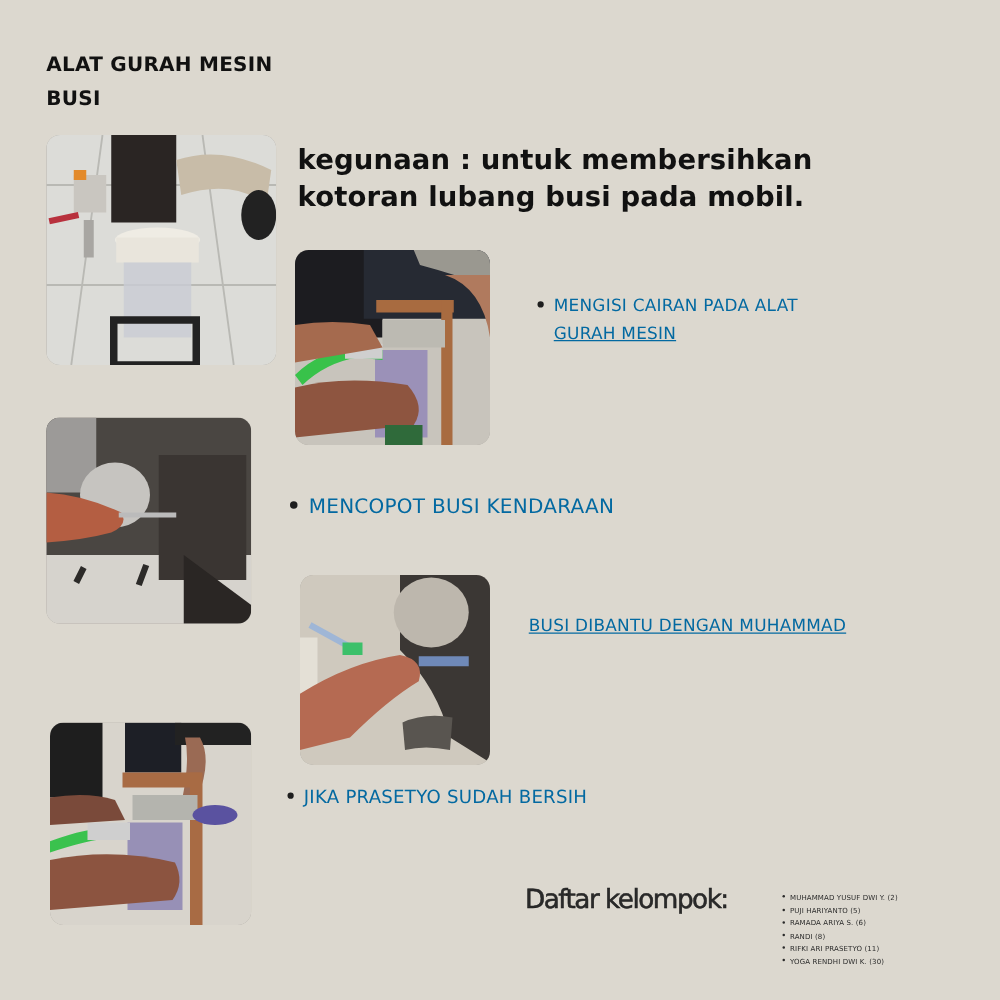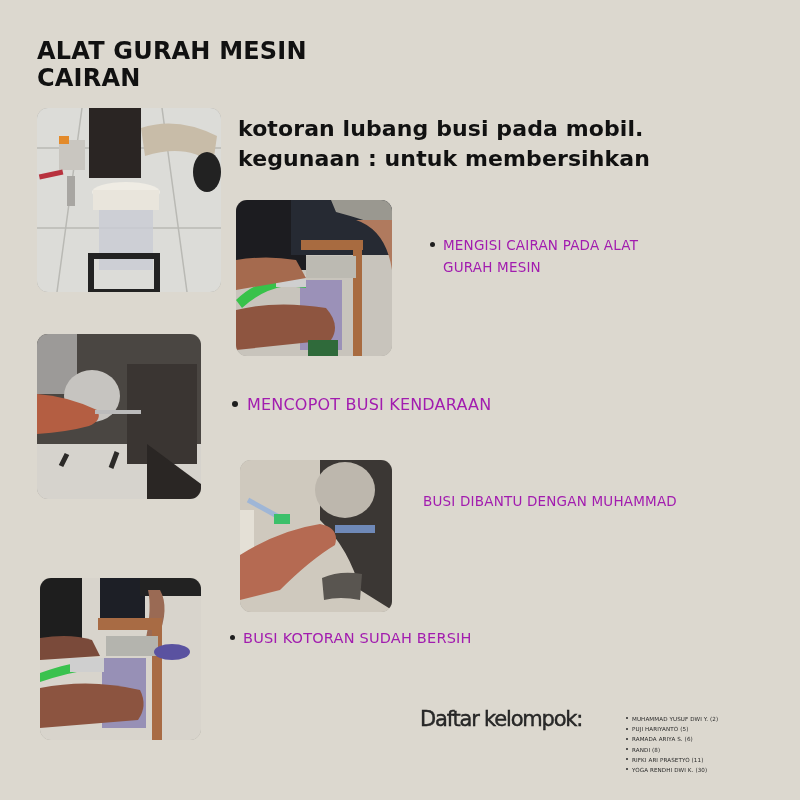"ALAT GURAH MESIN" .title { font-size: 24px -> 16px }
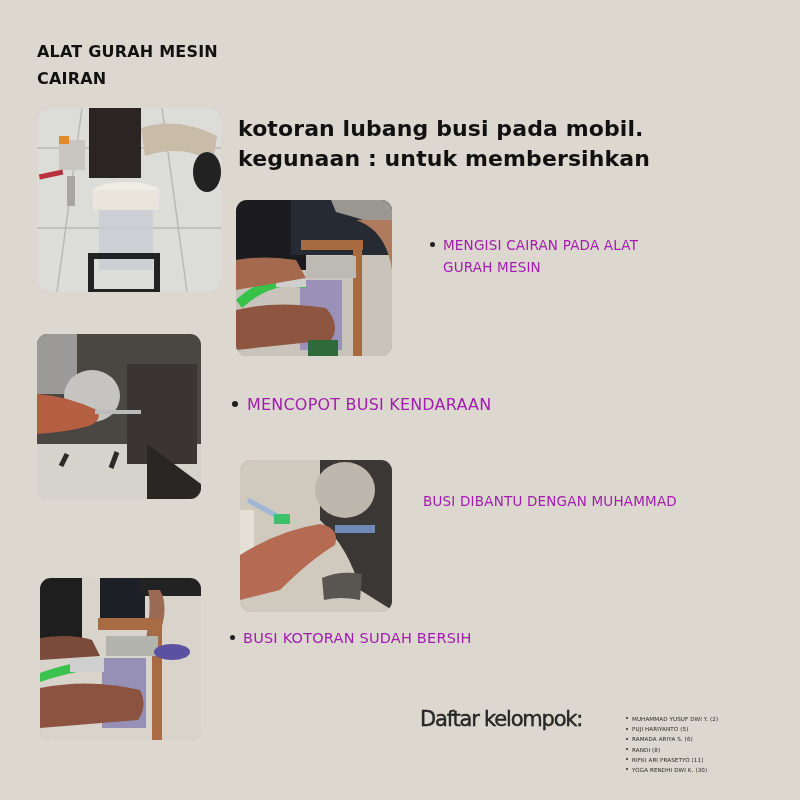"CAIRAN" div { text: CAIRAN -> BUSI }
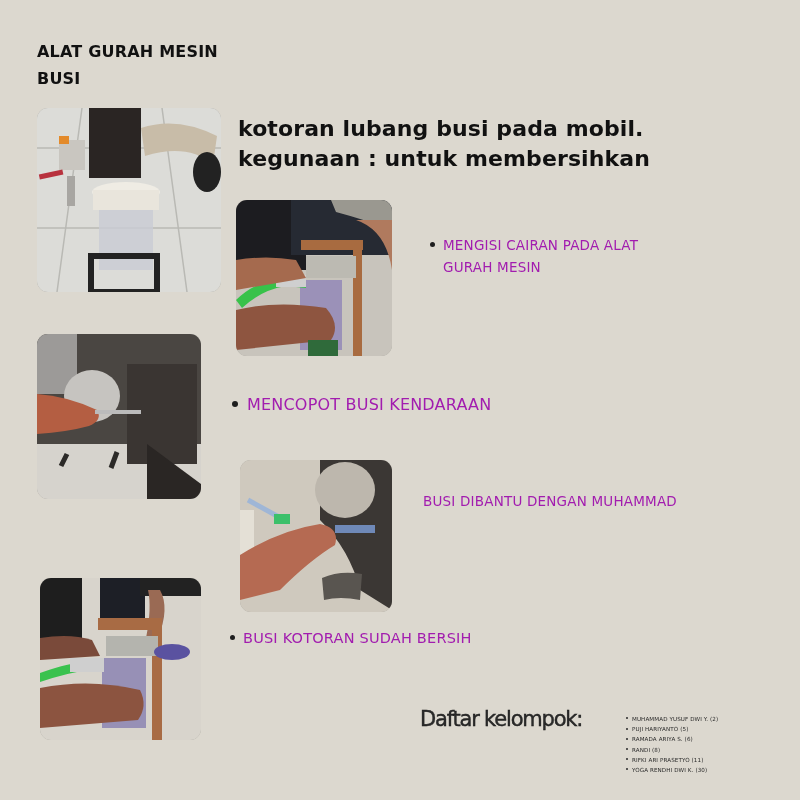"kotoran lubang busi pada mobil." div { order: before "kegunaan : untuk membersihkan" -> after "kegunaan : untuk membersihkan" }
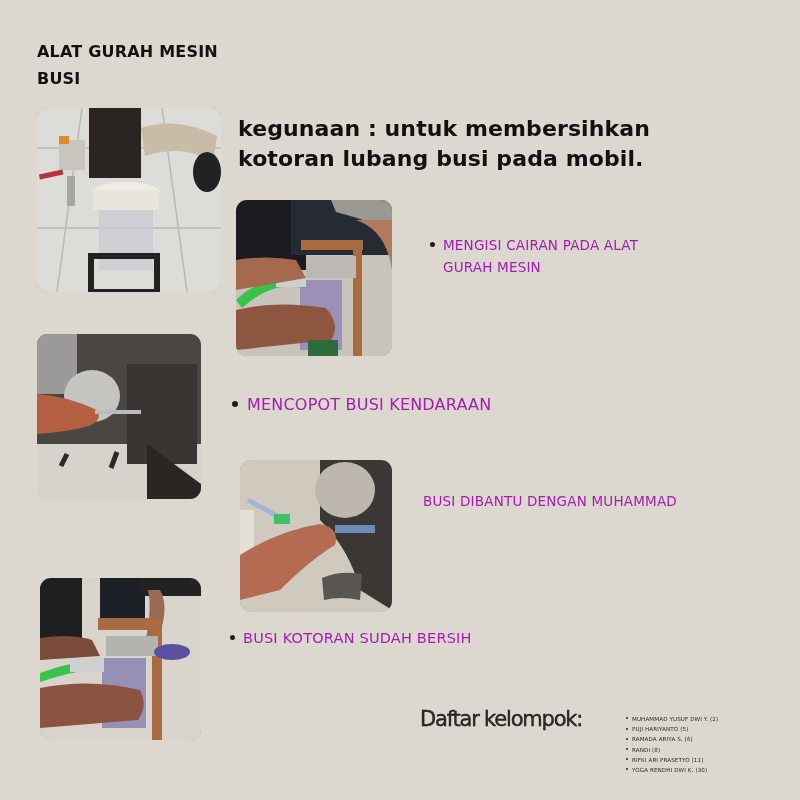"MENGISI CAIRAN PADA ALAT" .step { color: #a21caf -> #0369a1 }
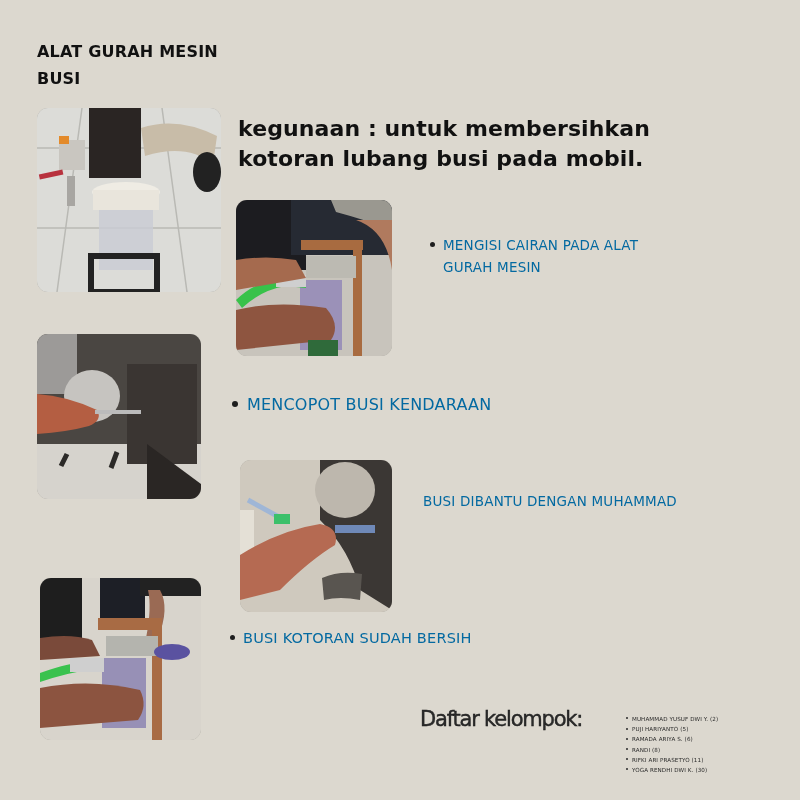"GURAH MESIN" .step .indent { text-decoration: none -> underline }
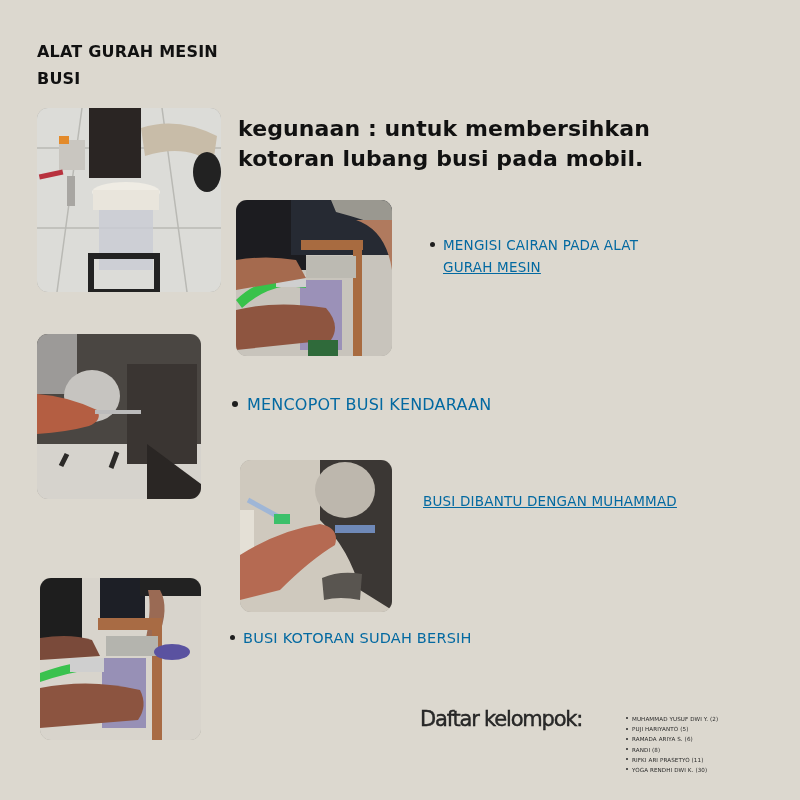"BUSI KOTORAN SUDAH BERSIH" span { text: BUSI KOTORAN -> JIKA PRASETYO }
